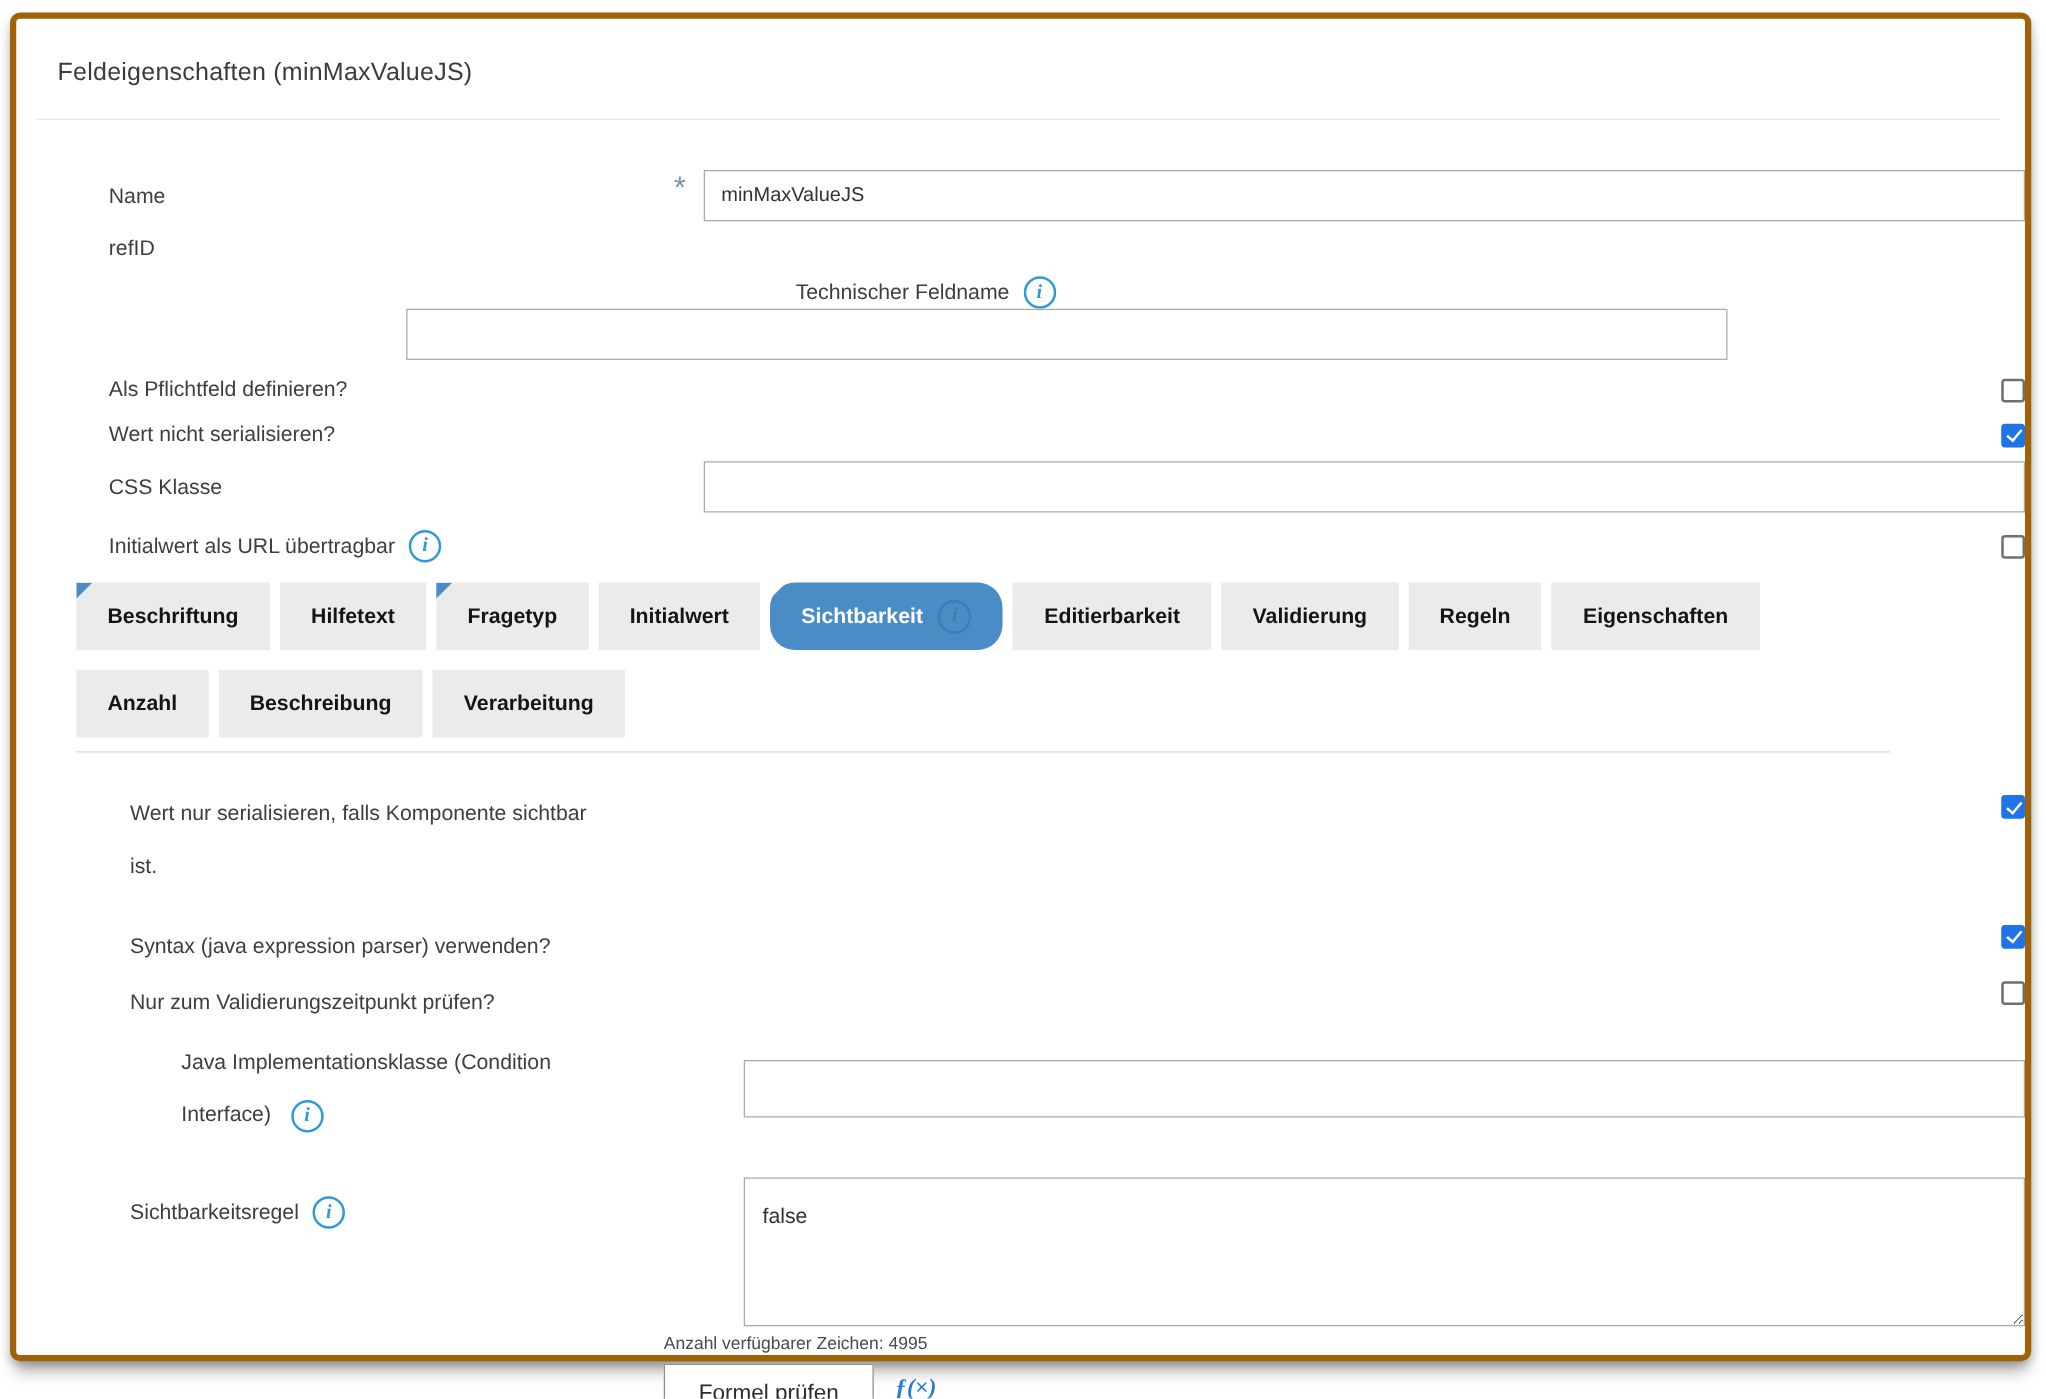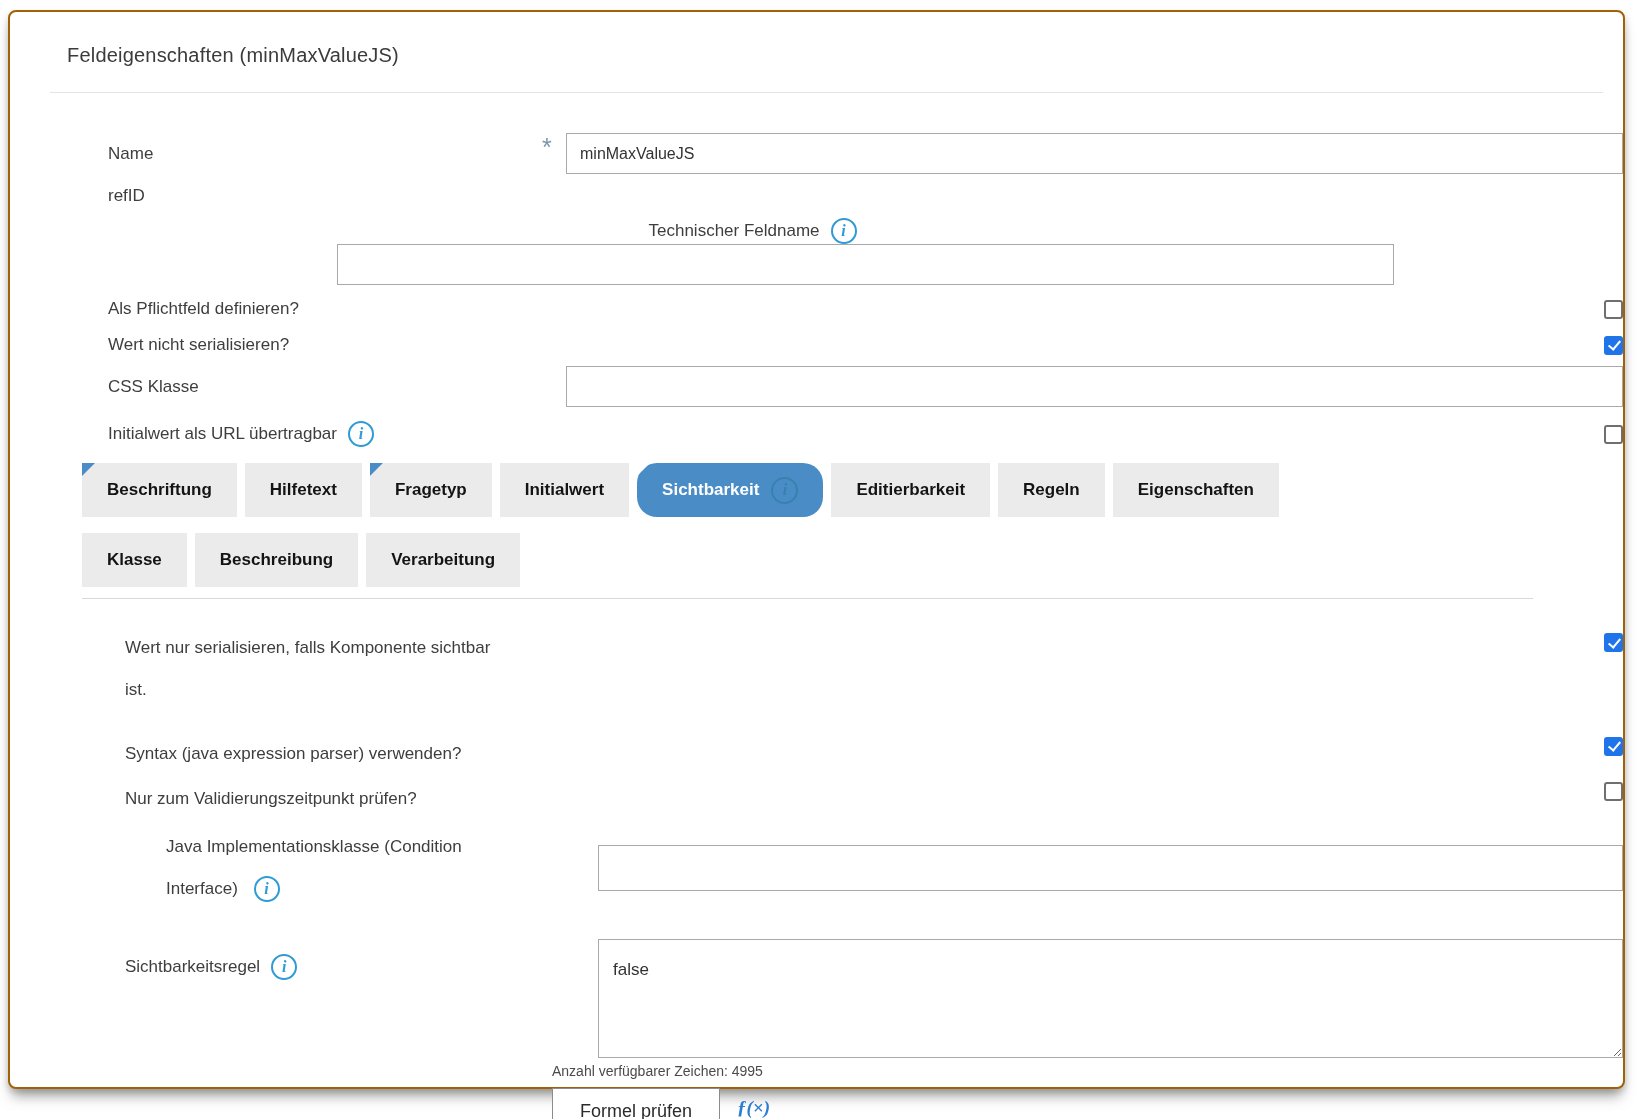"Feldeigenschaften (minMaxValueJS)" .card { border: 2px solid #a16207 -> 5px solid #a16207; padding-left: 24px -> none }
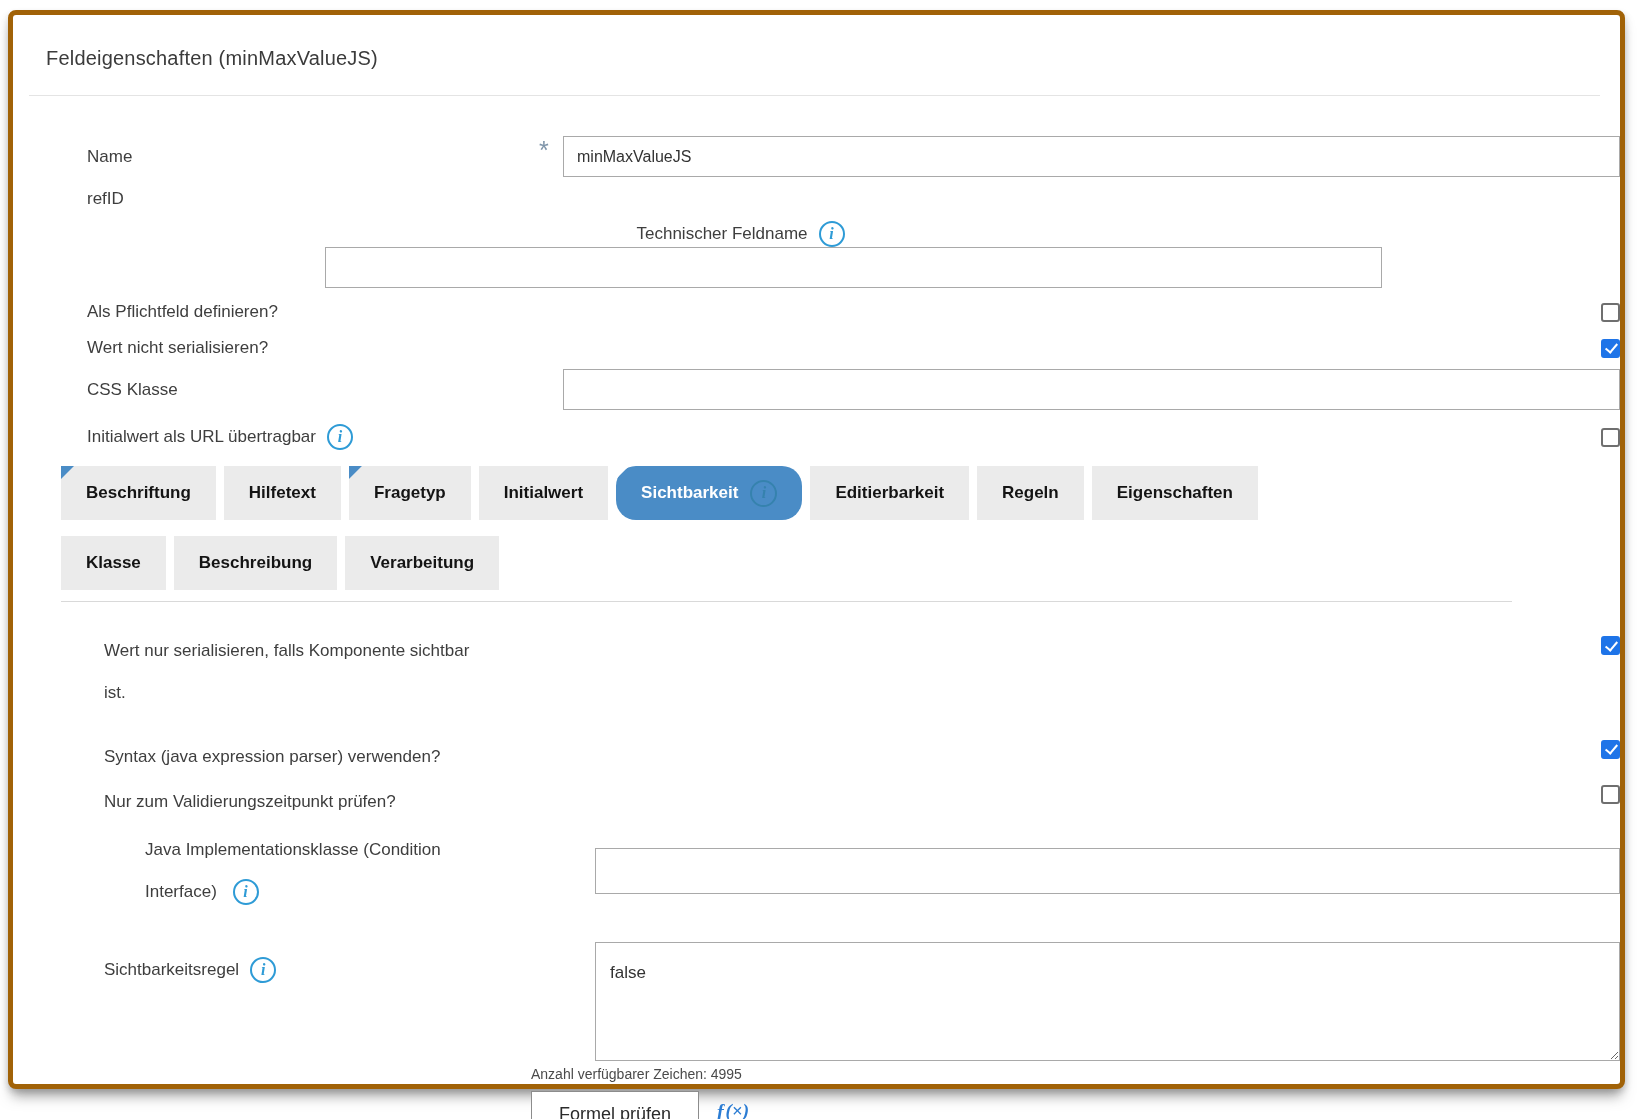"Validierung" div.tab { html: none -> <div> <span>Validierung</span> </div> }
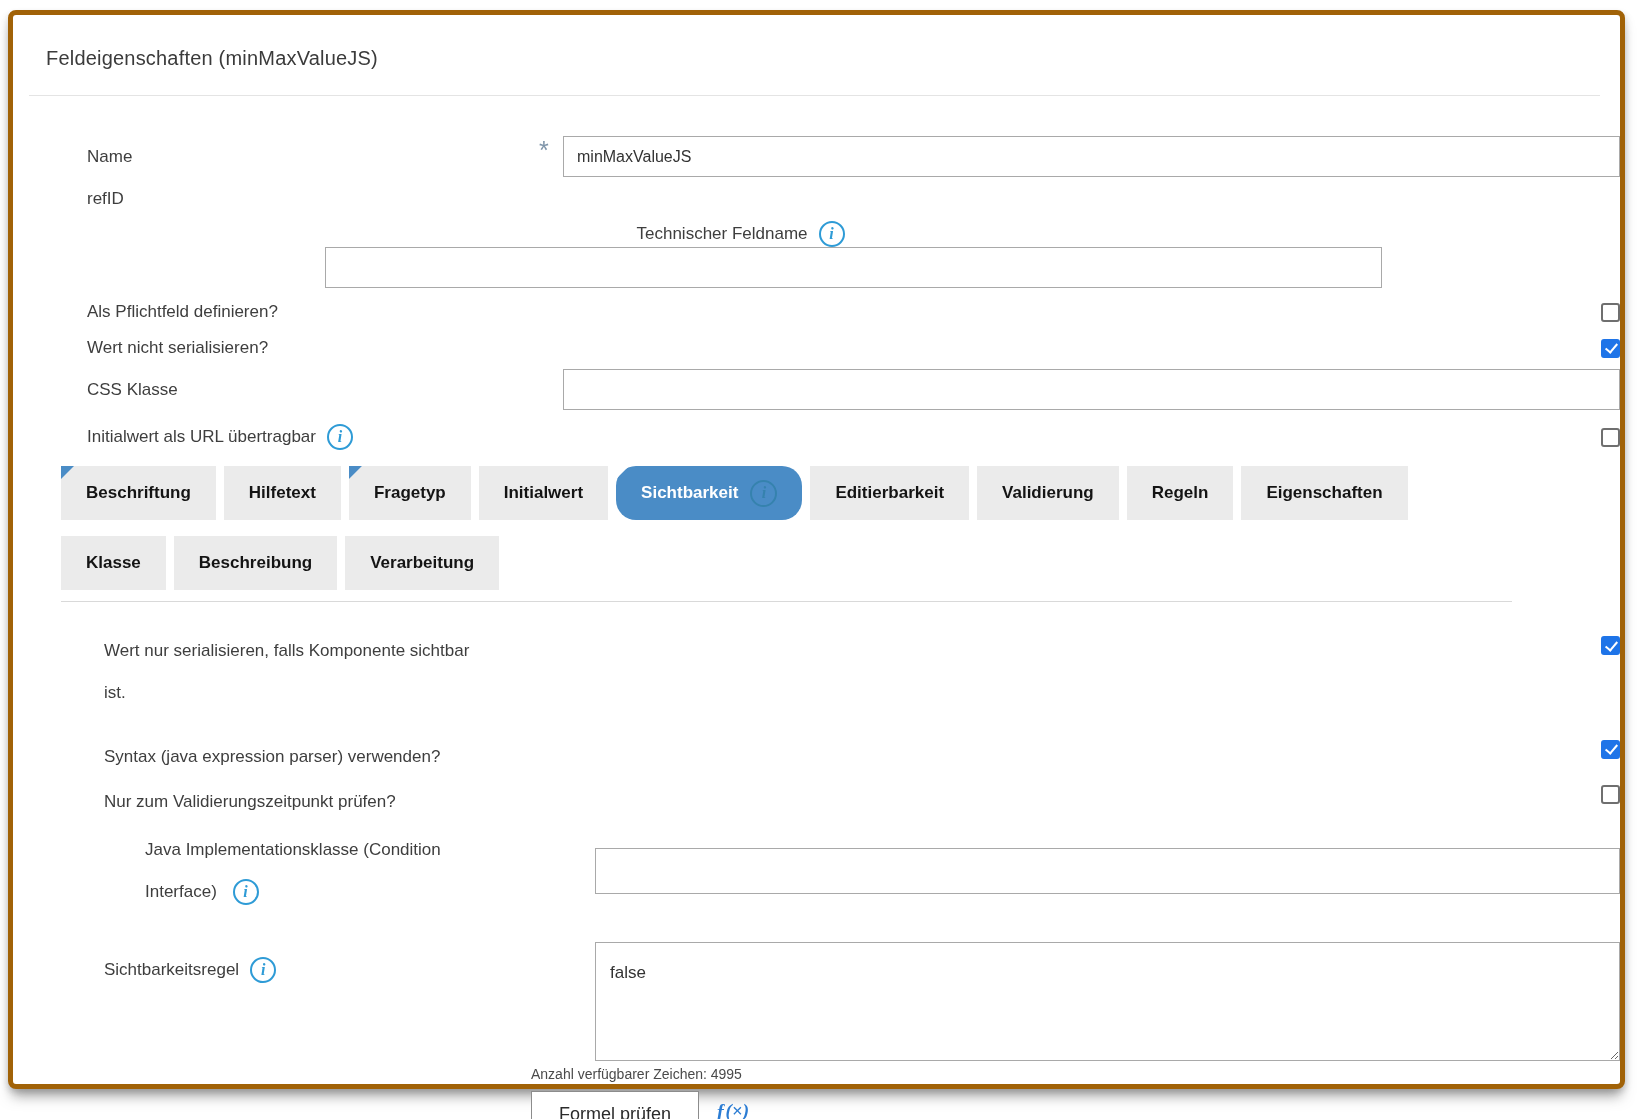"Klasse" span { text: Klasse -> Anzahl }
